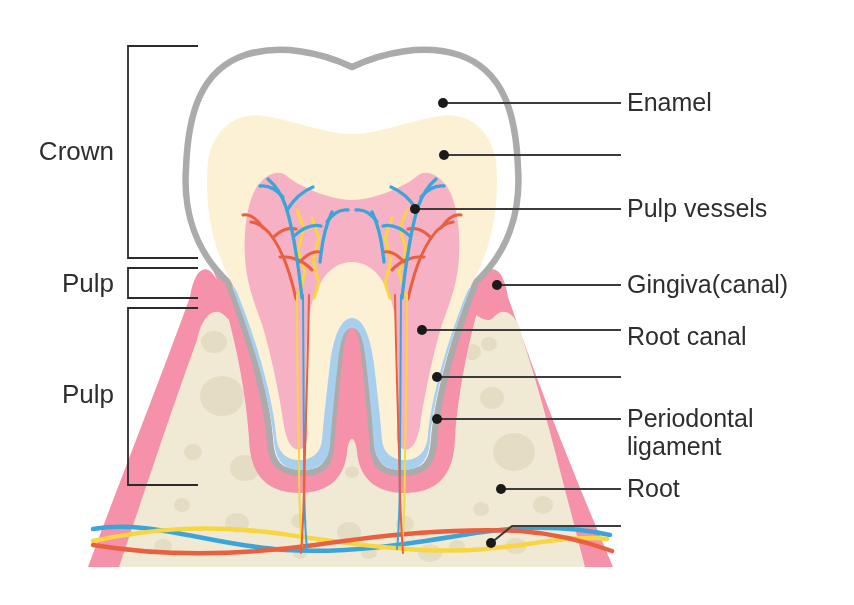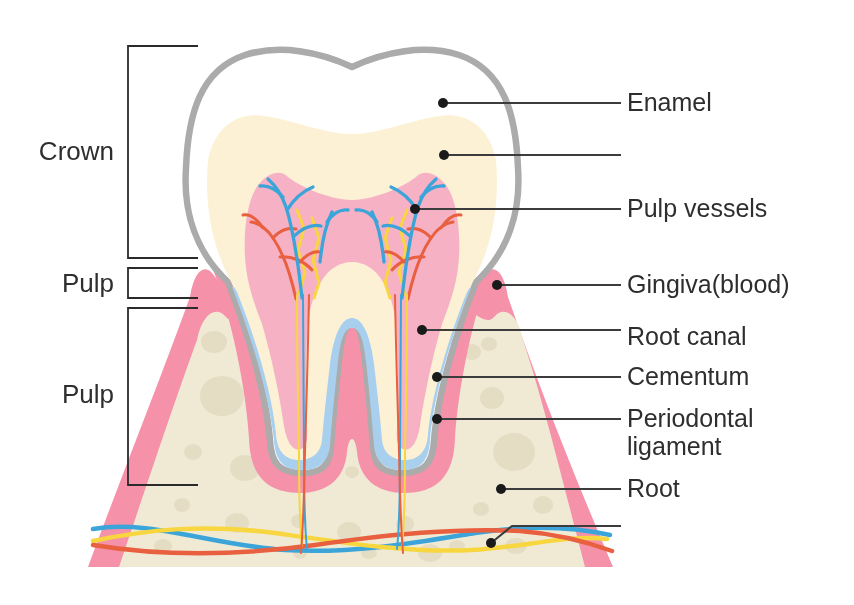"Gingiva(blood)" div.lbl { text: blood -> canal }
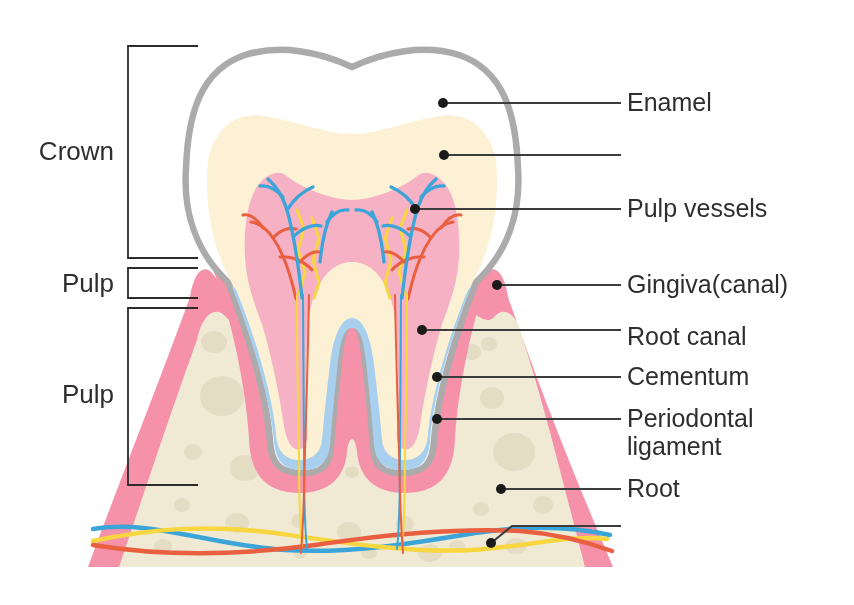"Cementum" div.lbl { html: <div>Cementum</div> -> none }
